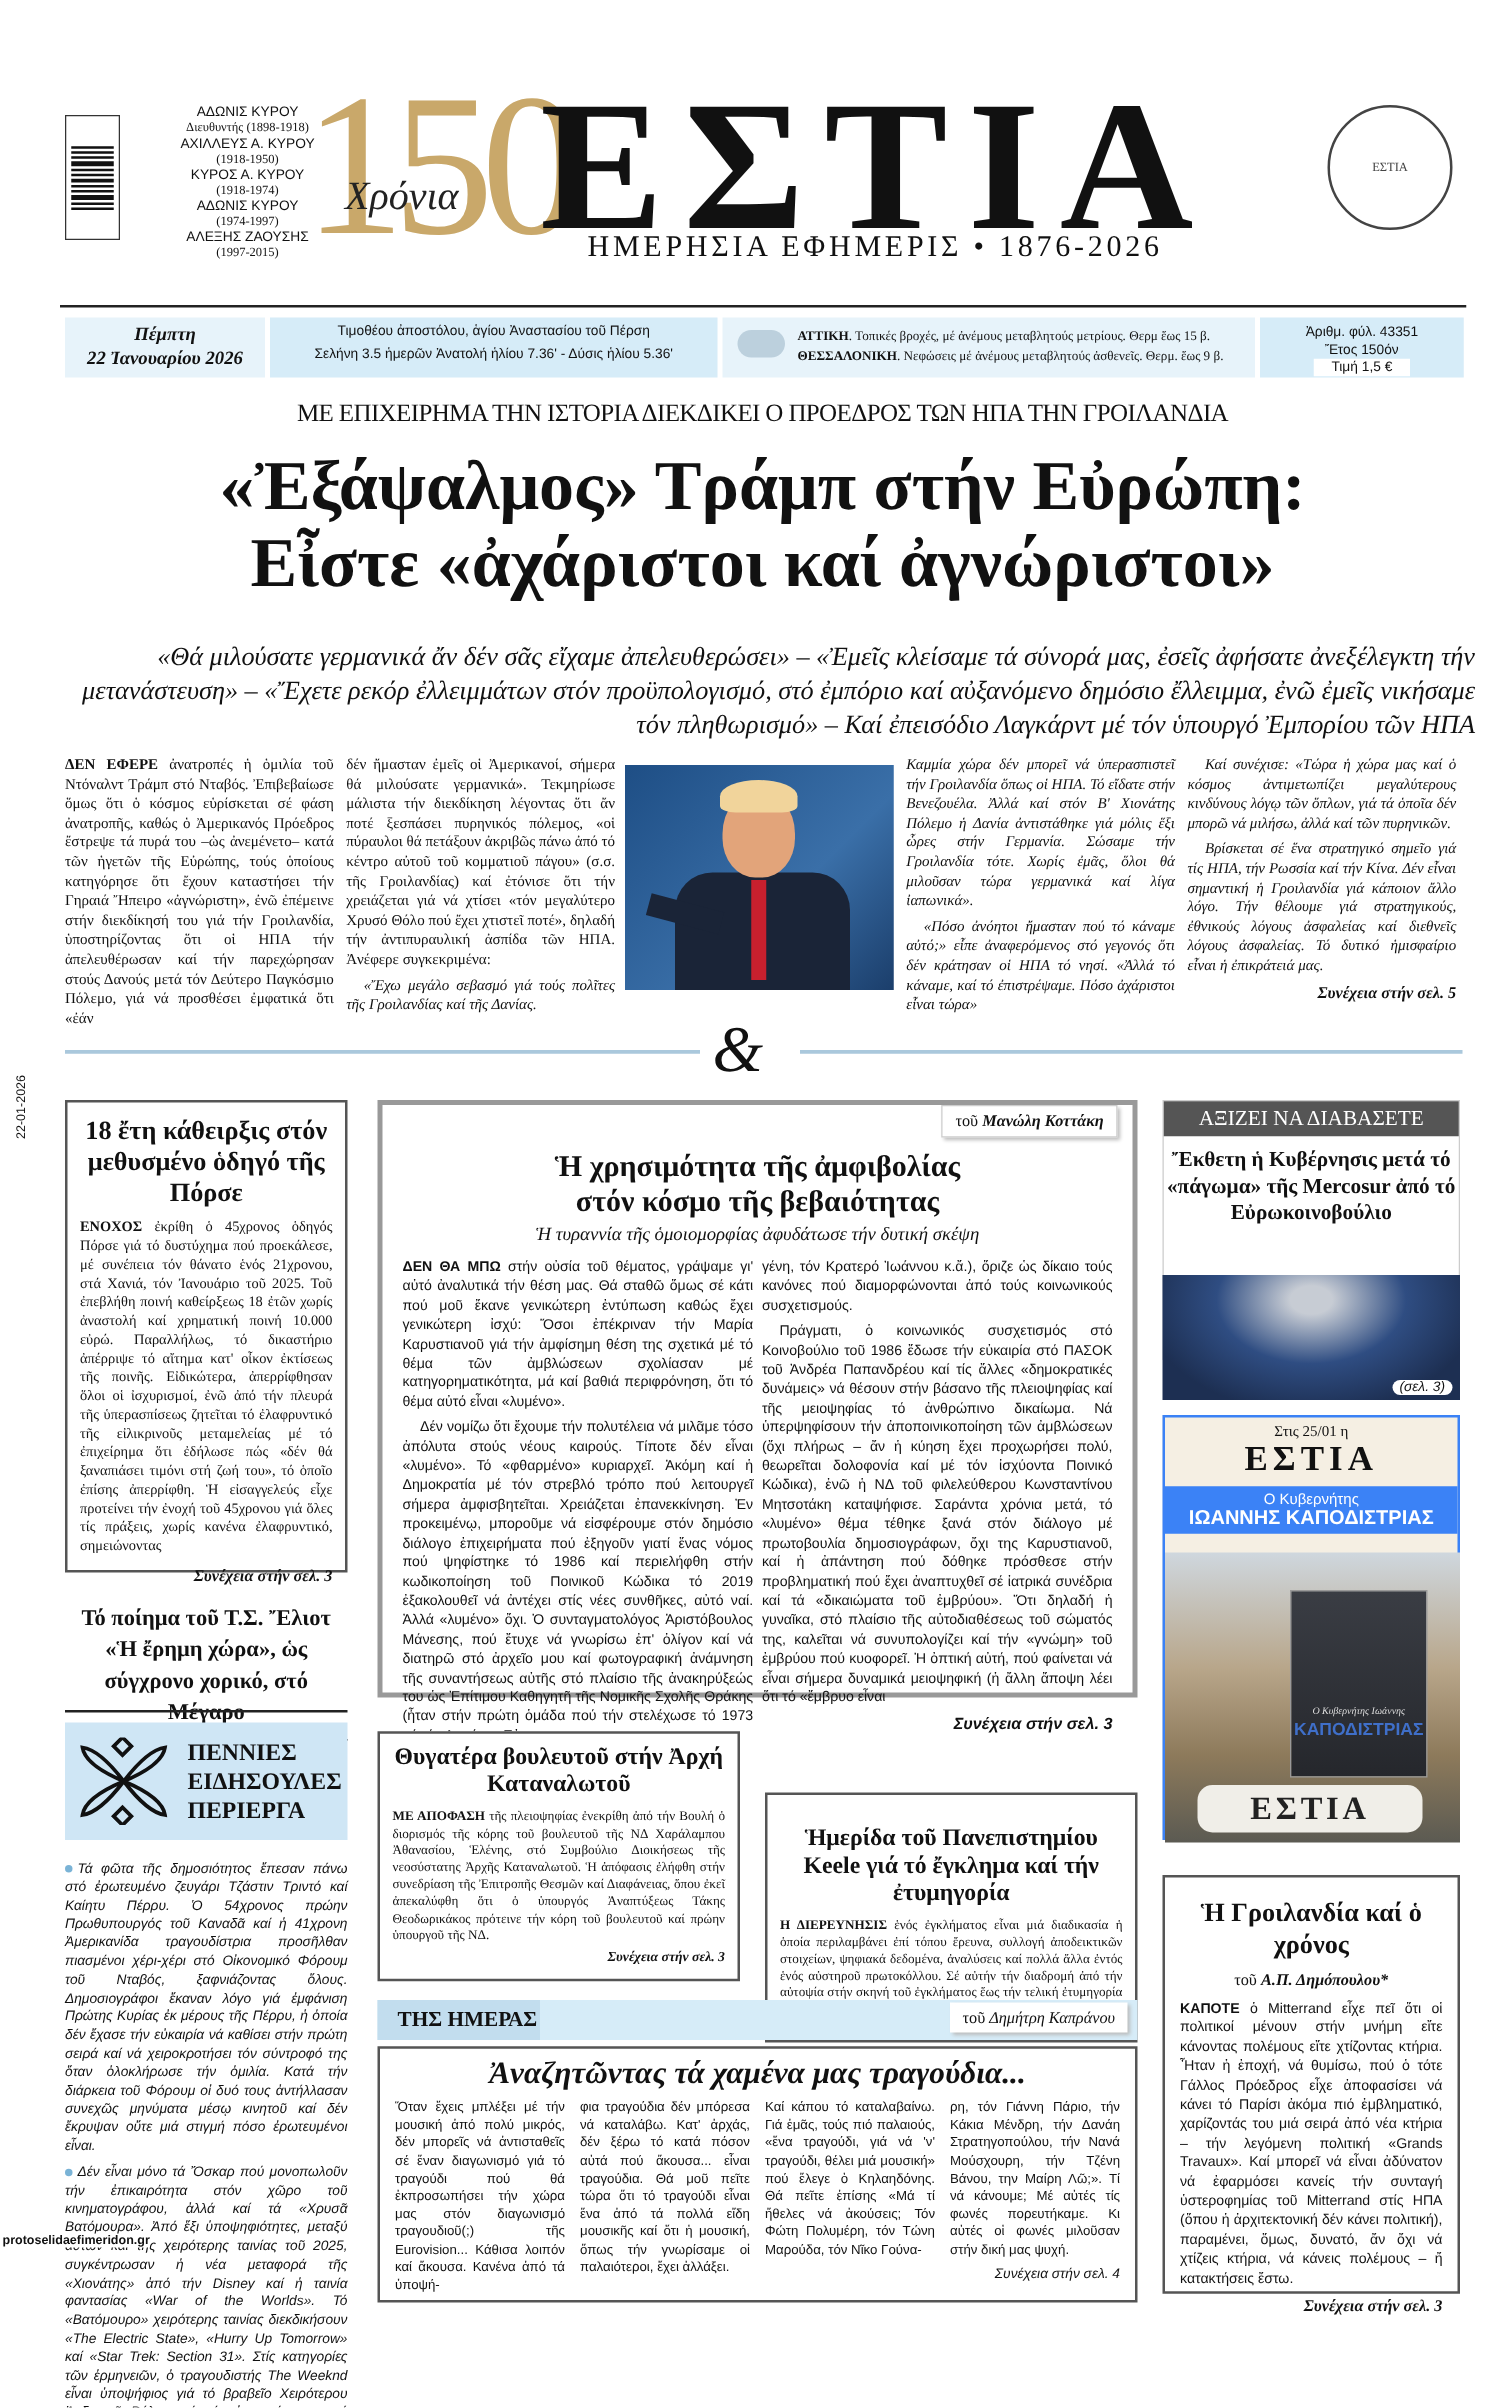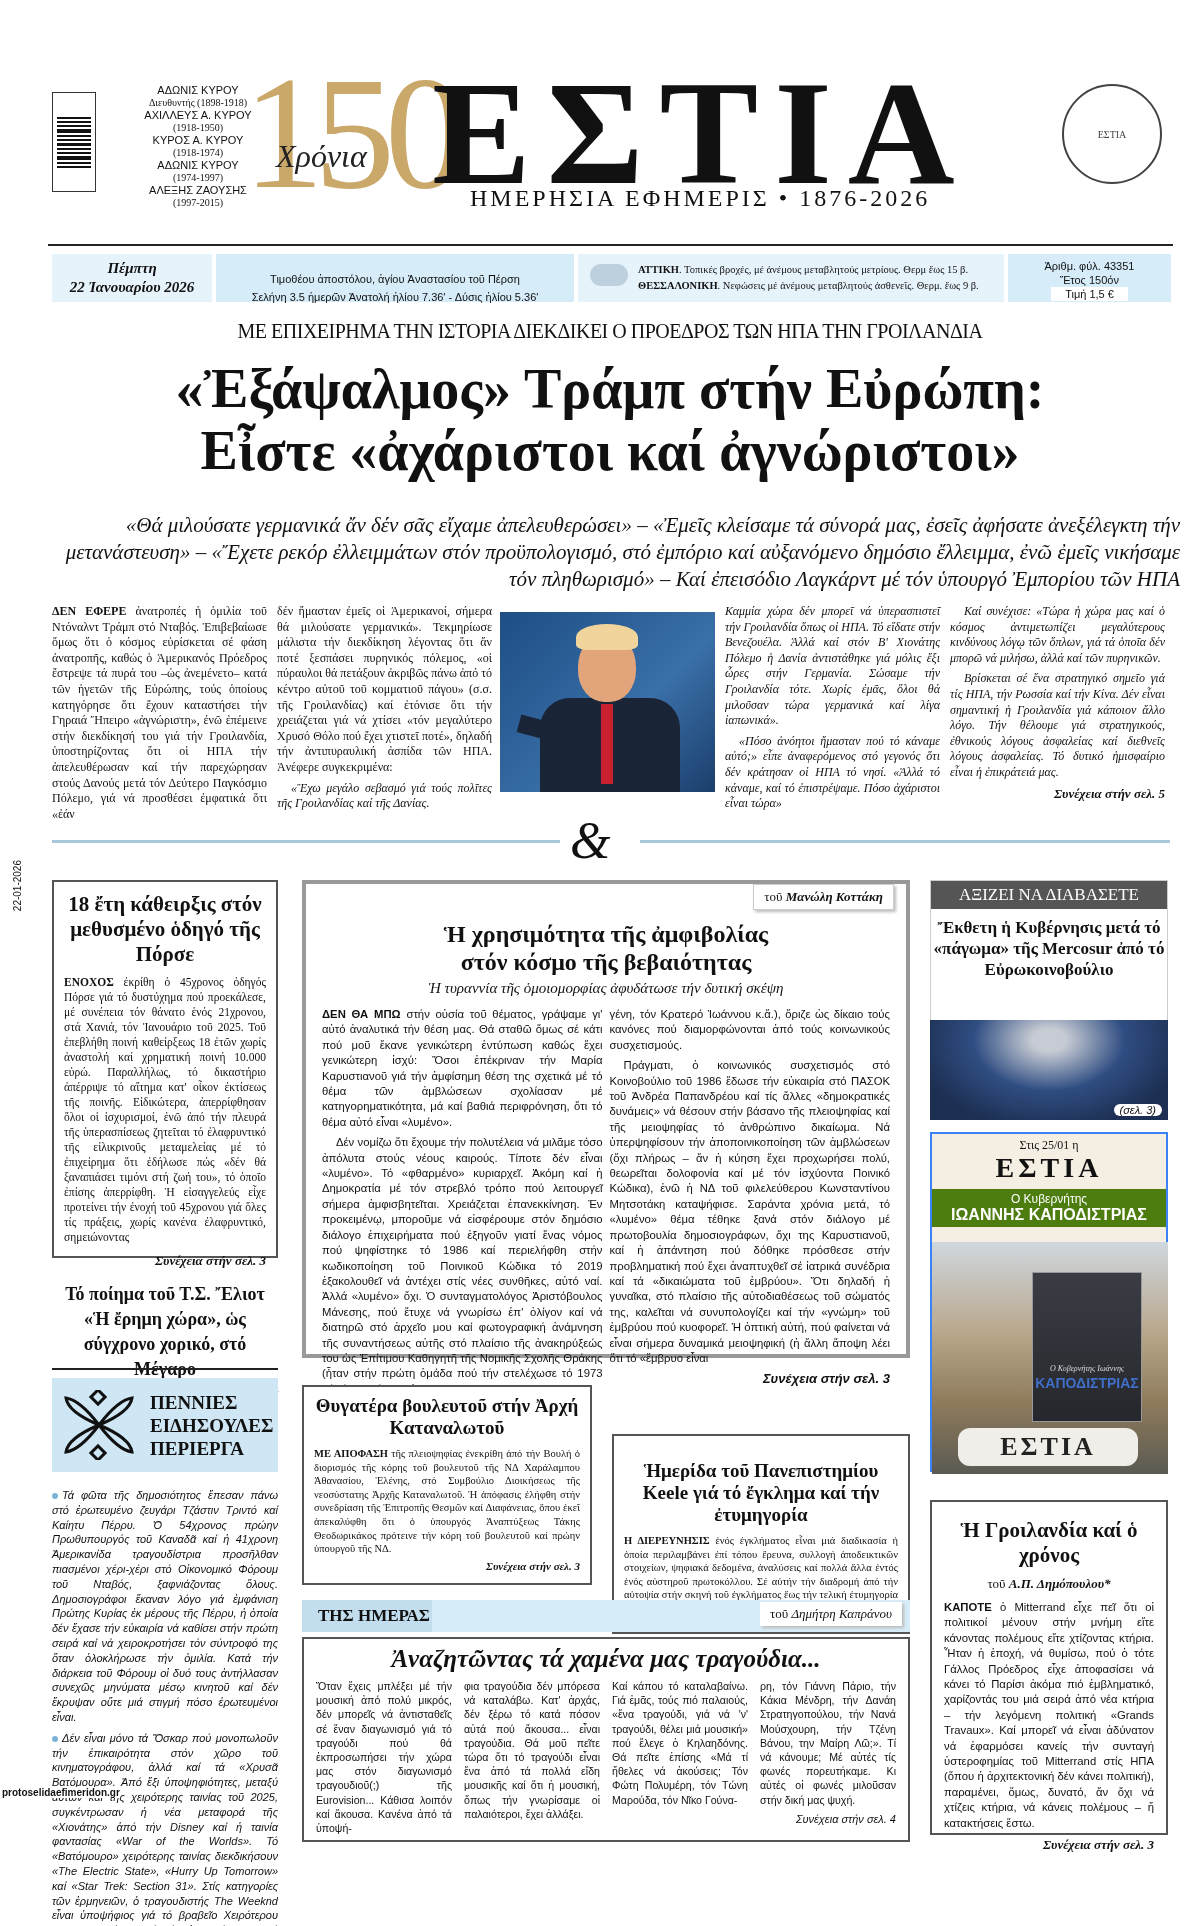"Τιμοθέου ἀποστόλου, ἁγίου Ἀναστασίου τοῦ" #info-saints { padding-top: 16px -> 2px }
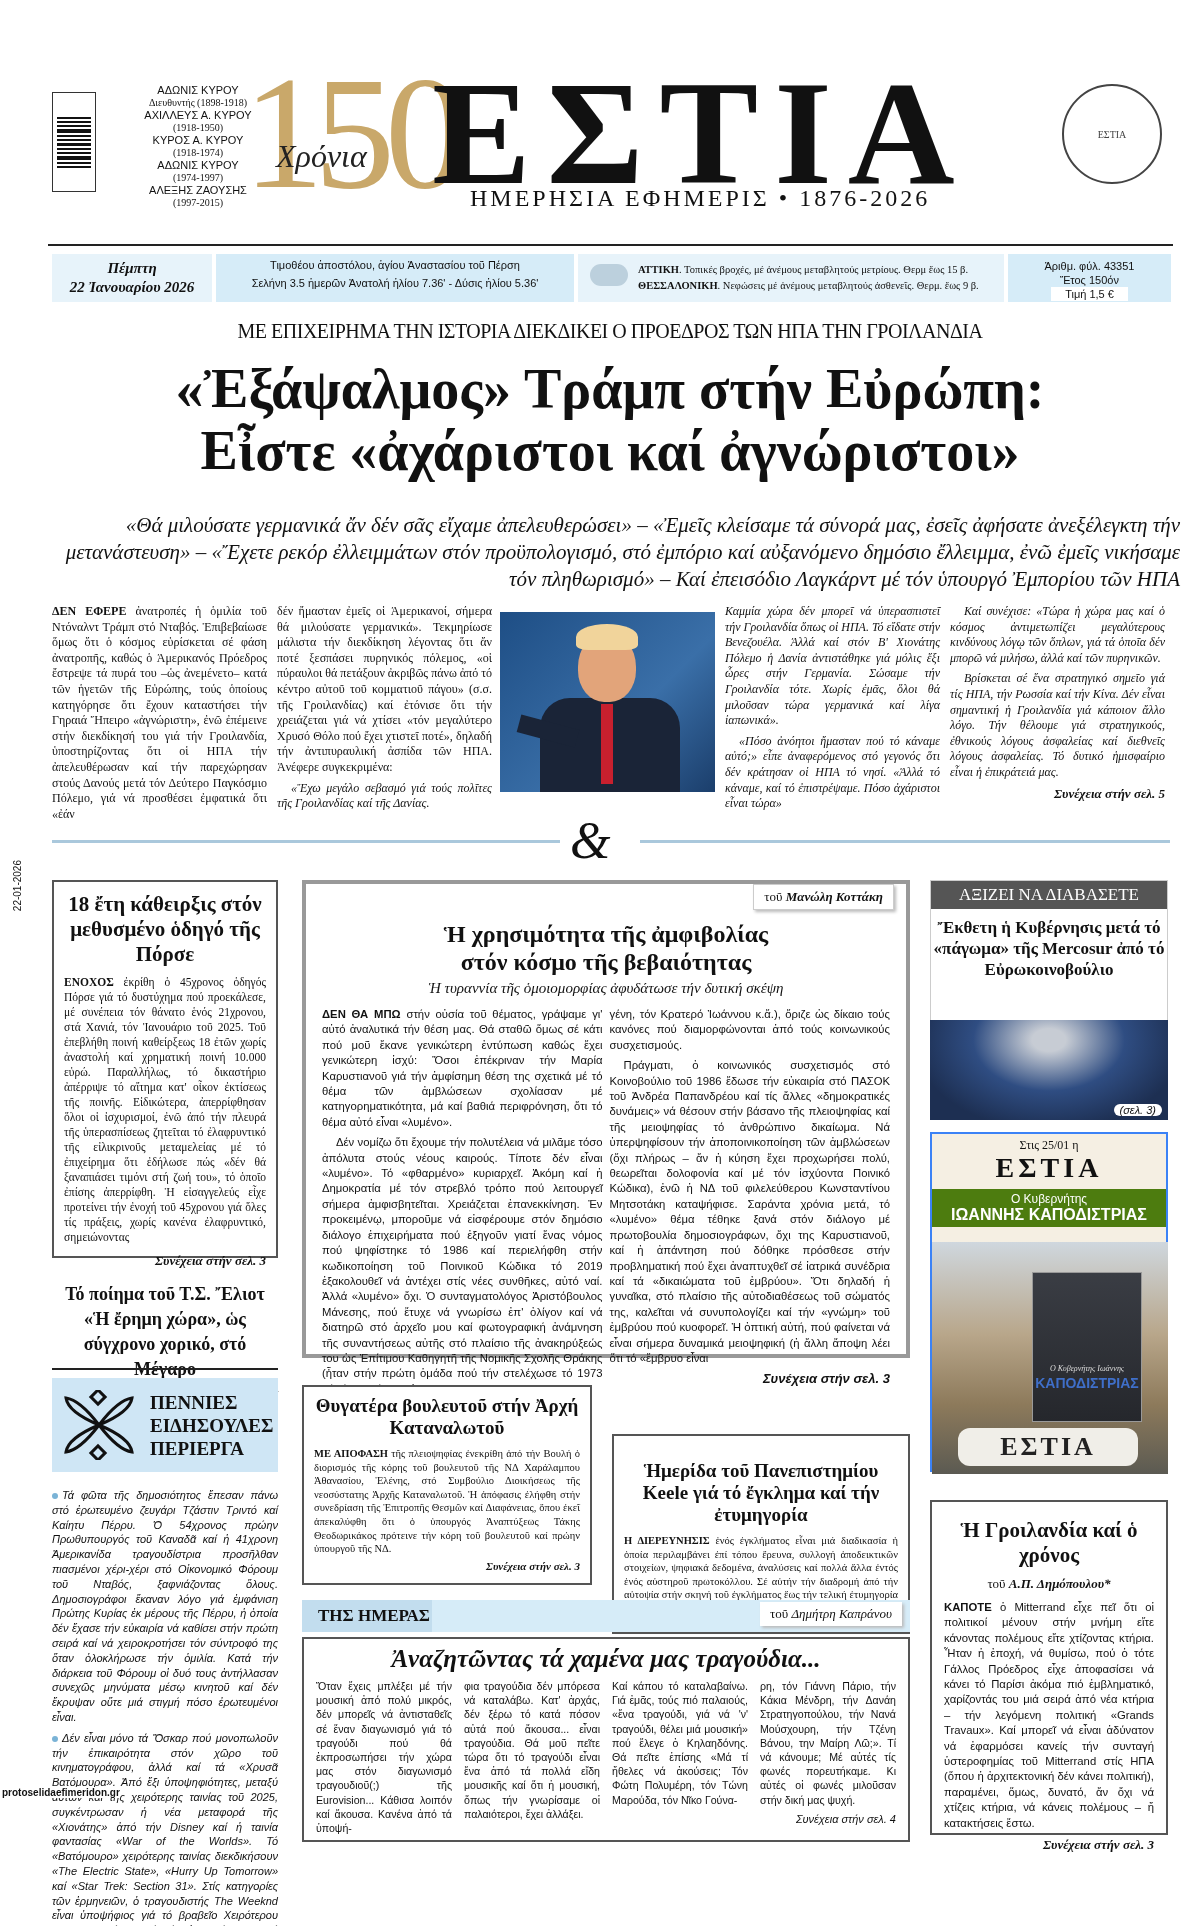"Ο Κυβερνήτης" #ad .banner { background: #4d7c0f -> #3b82f6 }
